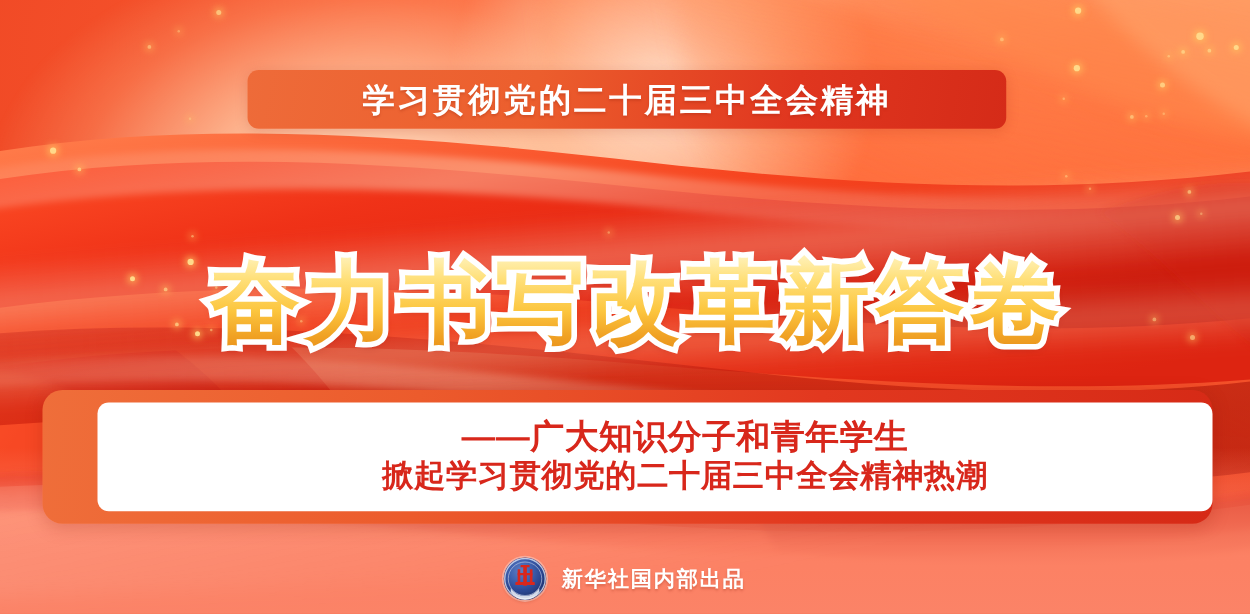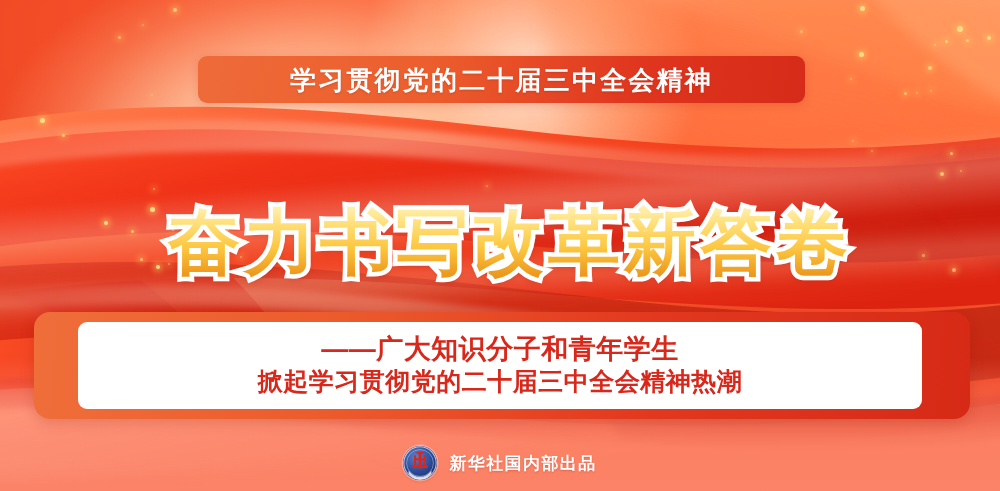"——广大知识分子和青年学生" .sub-inner { padding-left: none -> 48px }
